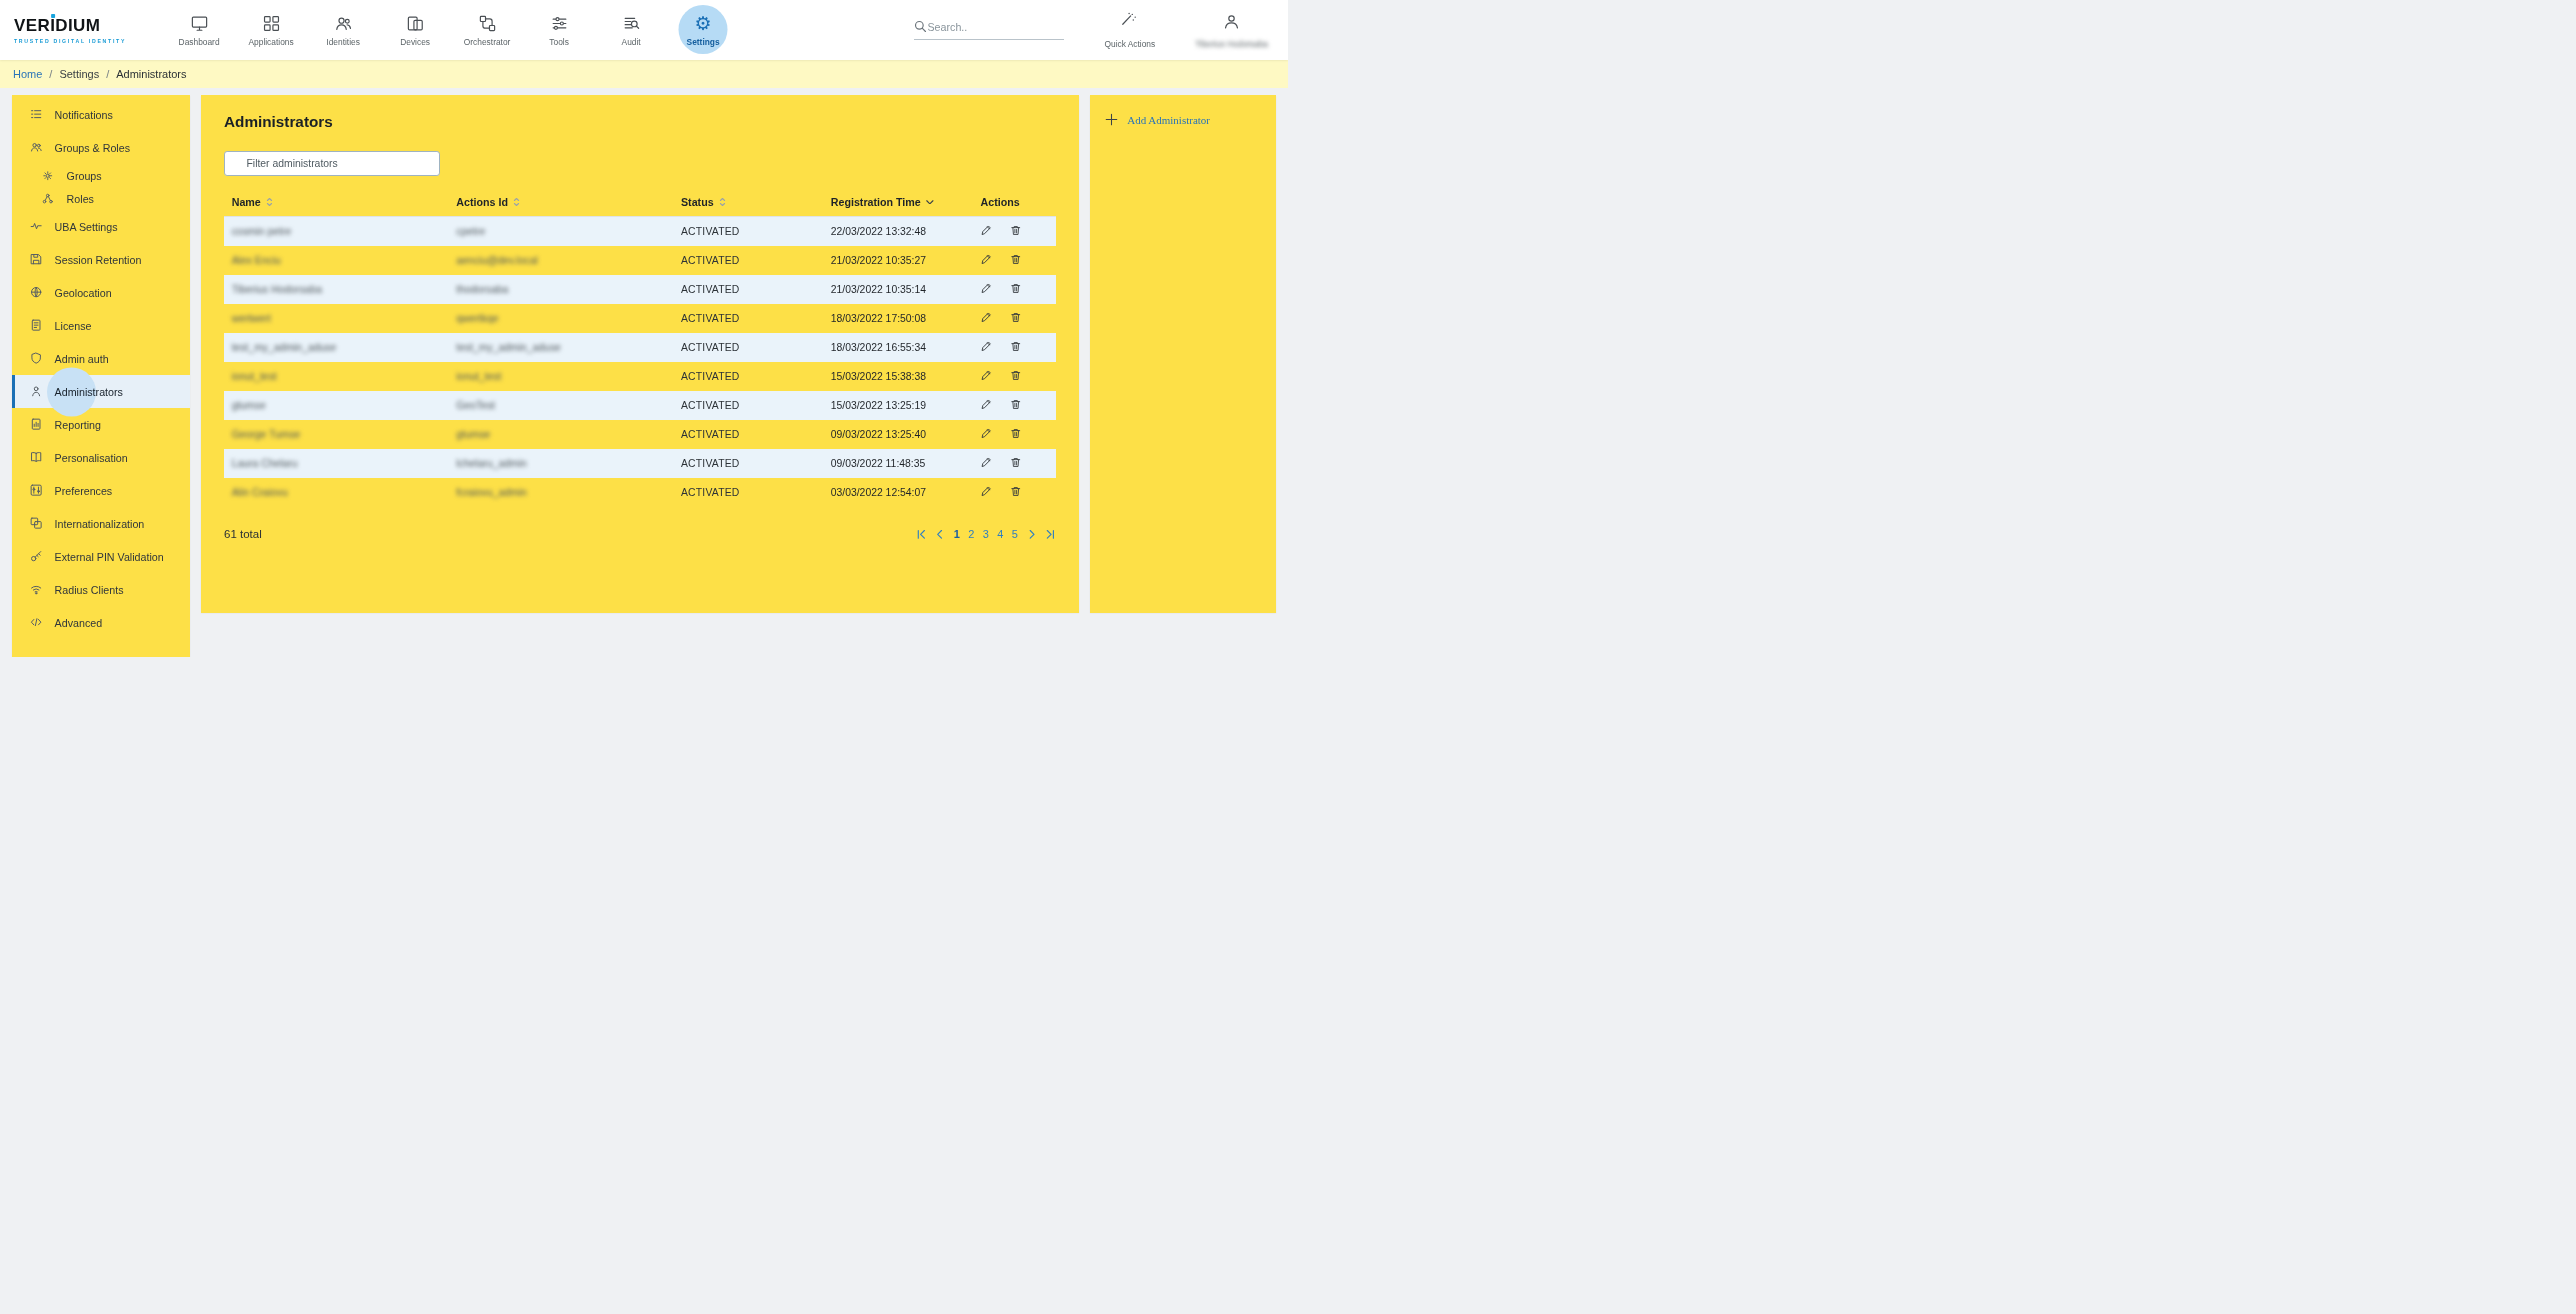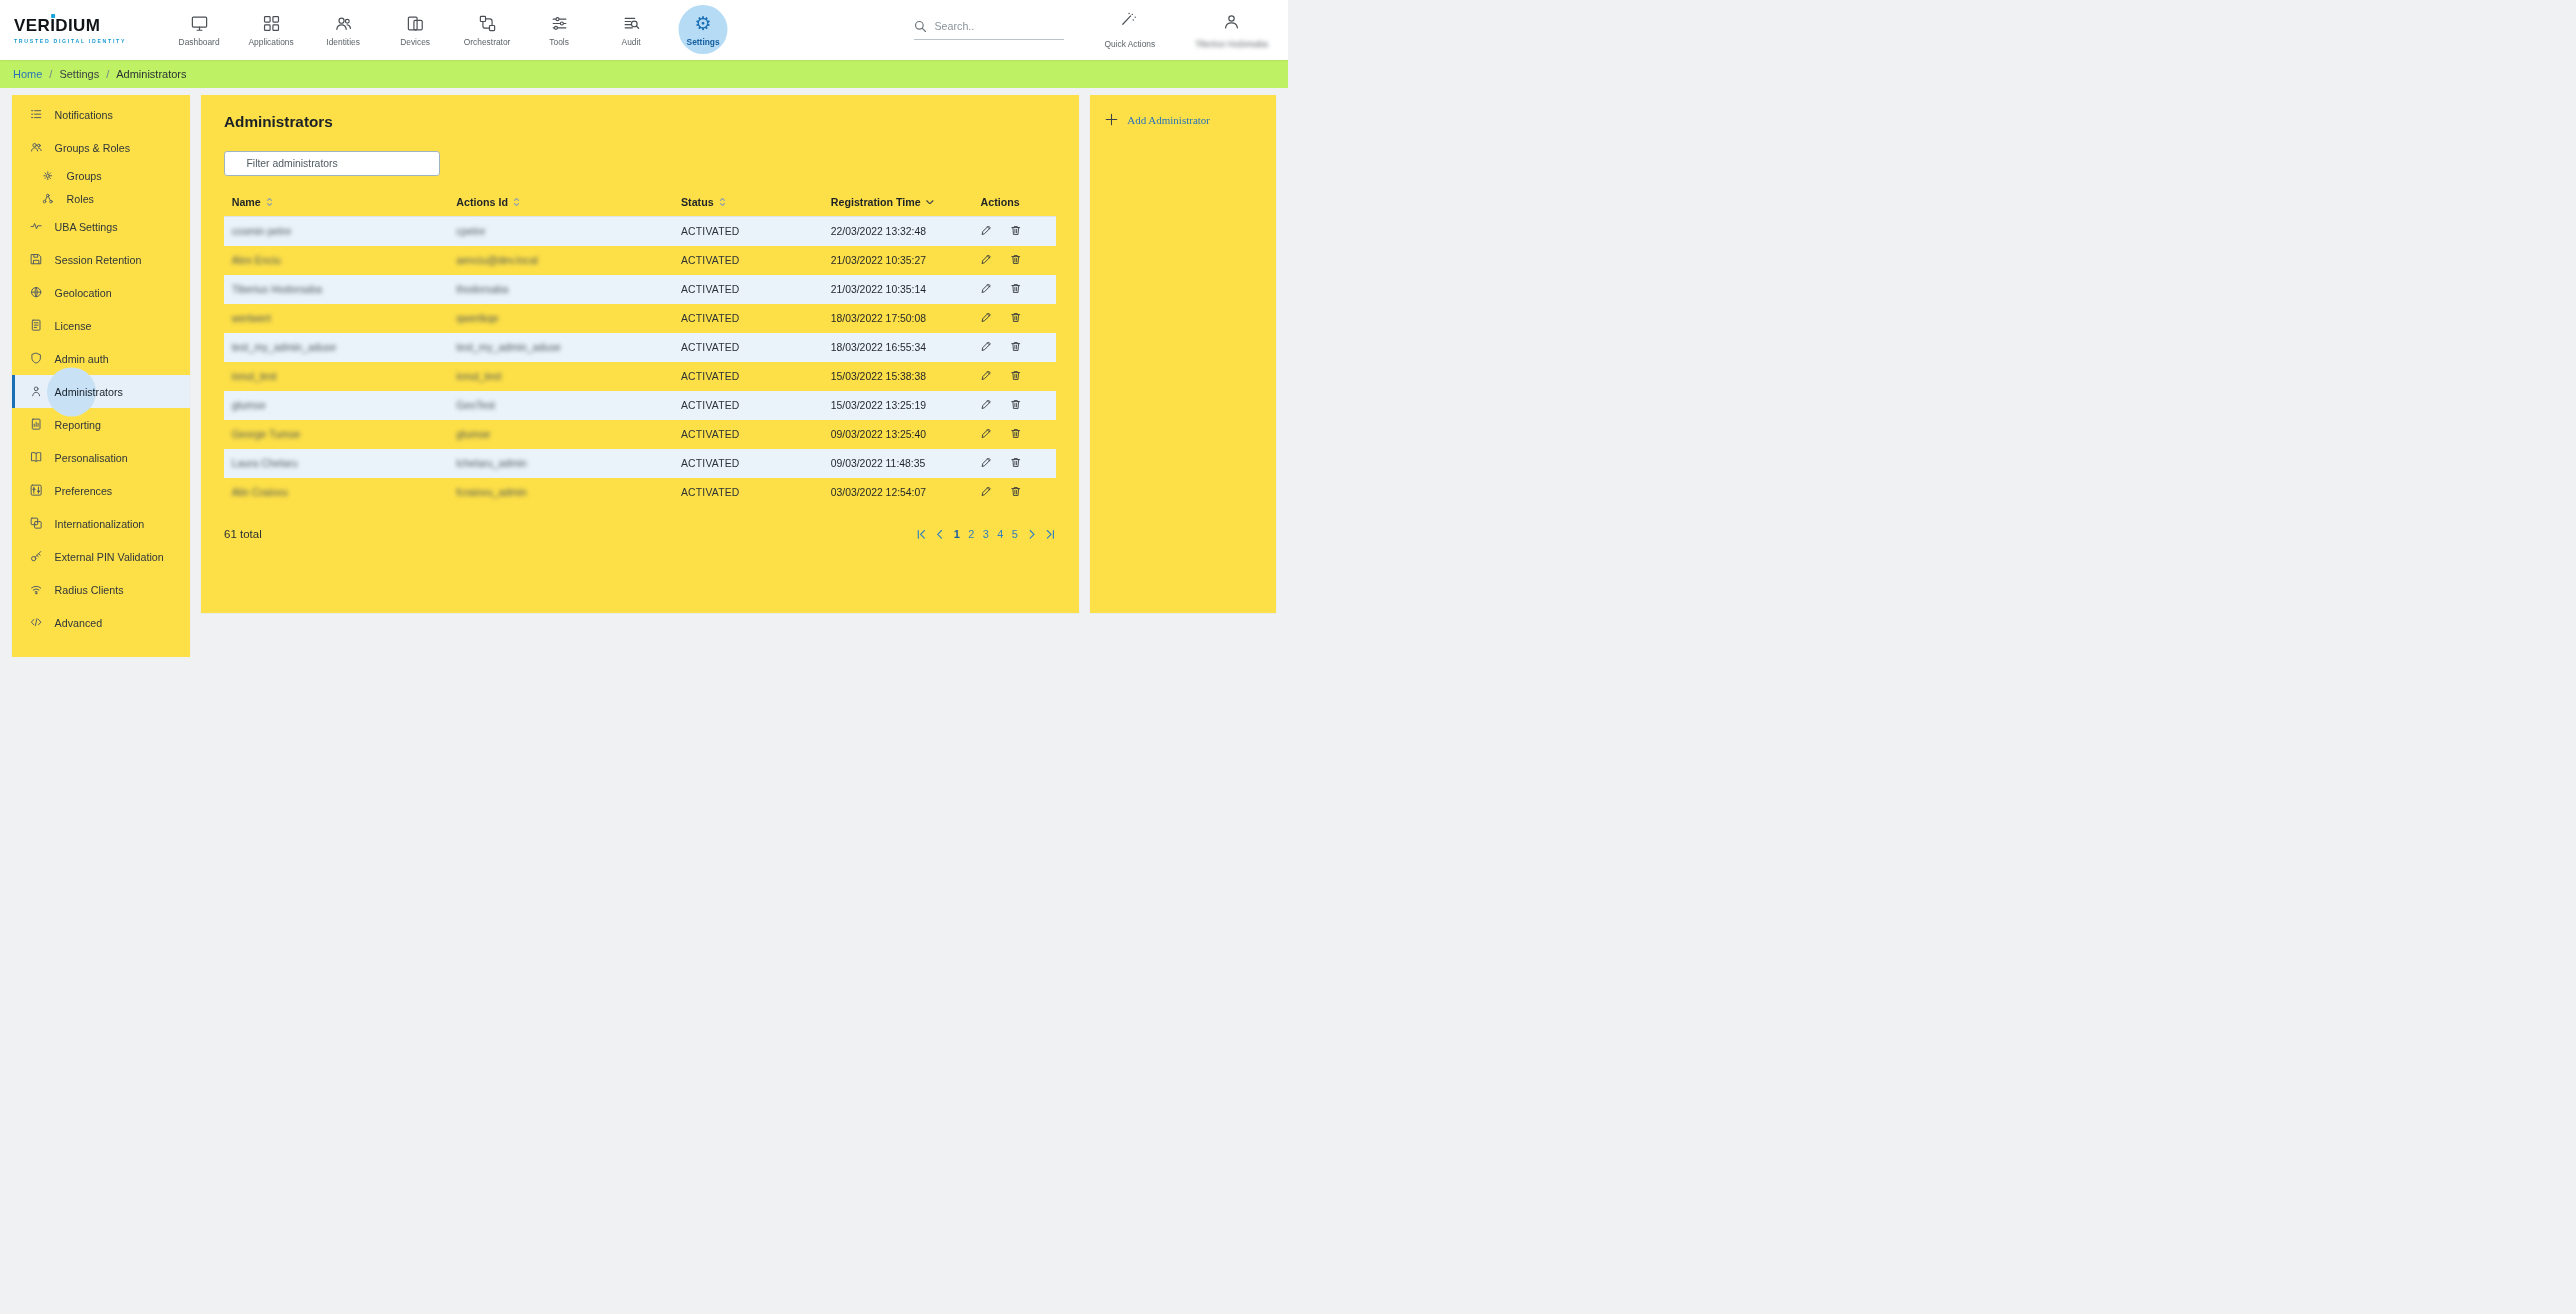"Search.." .searchbox { align-items: flex-start -> center; gap: 7px -> none }
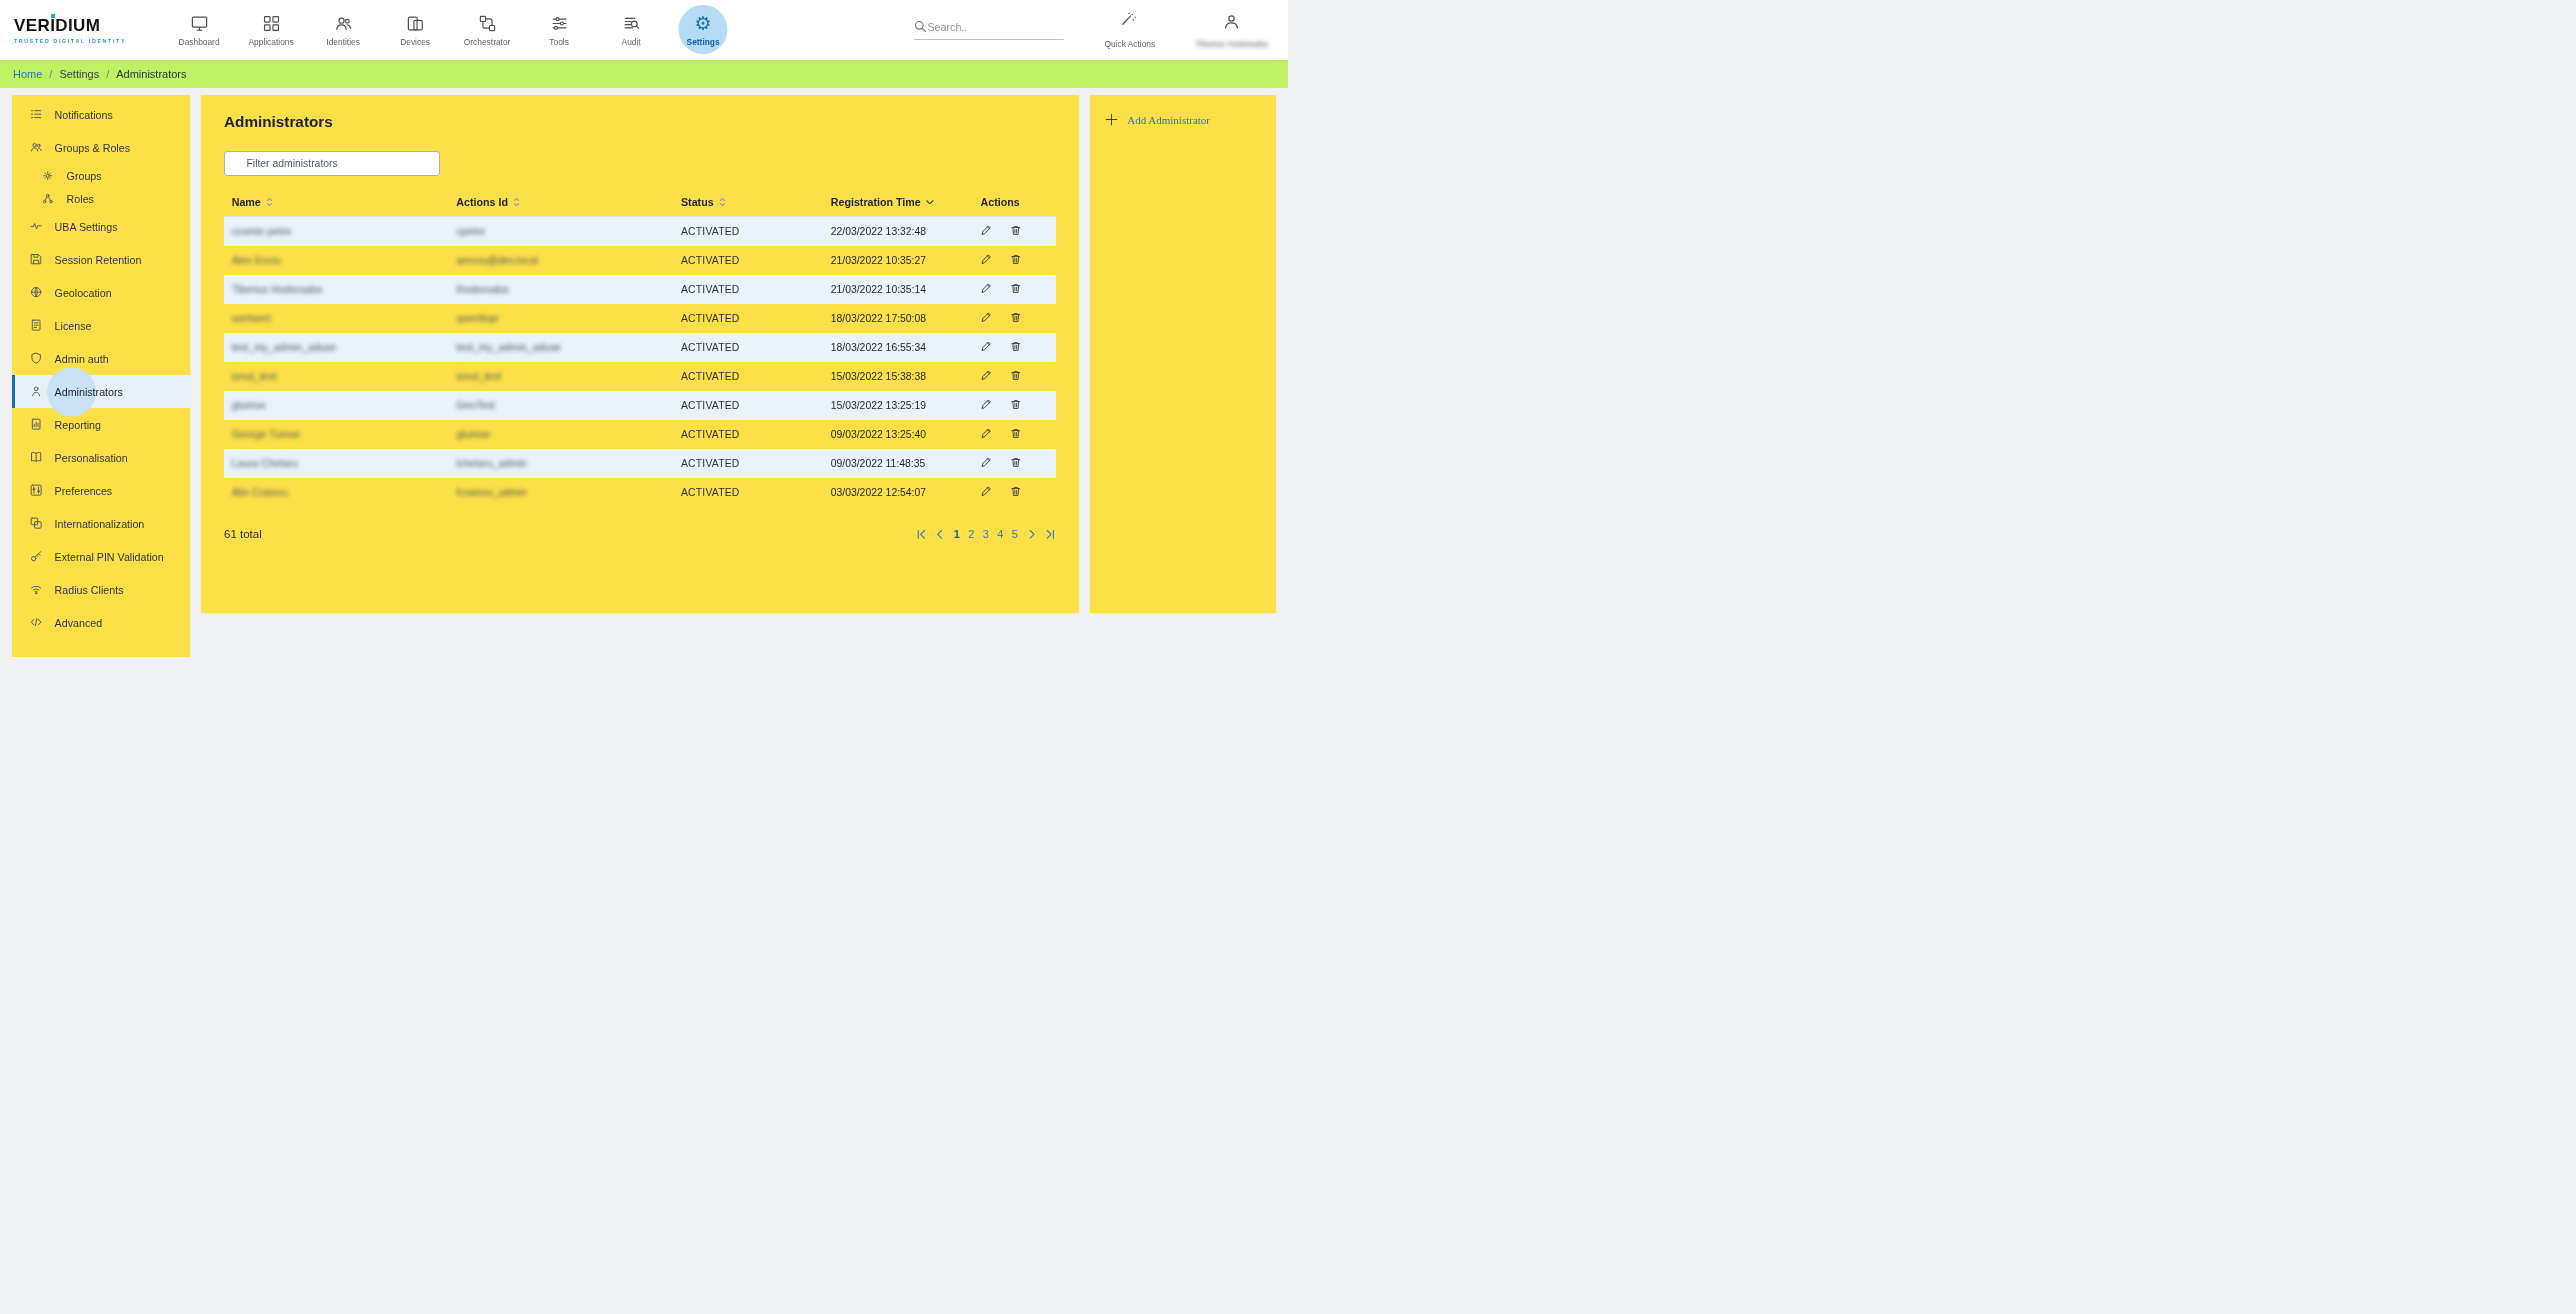"Home" .breadcrumb { background: #bef264 -> #fef9c3 }
